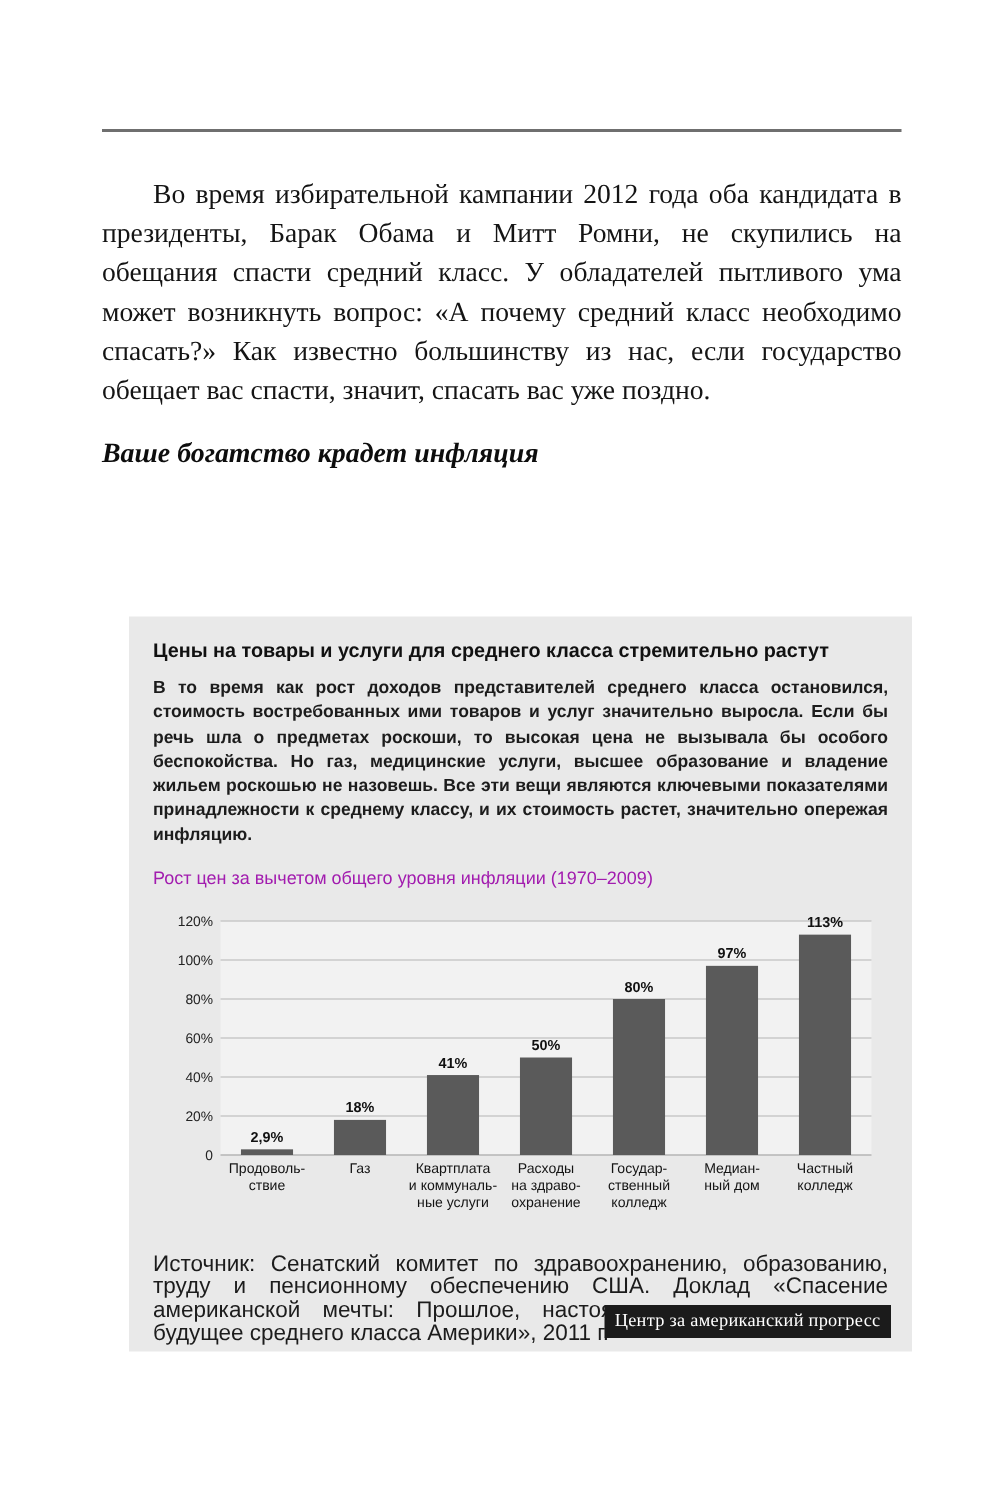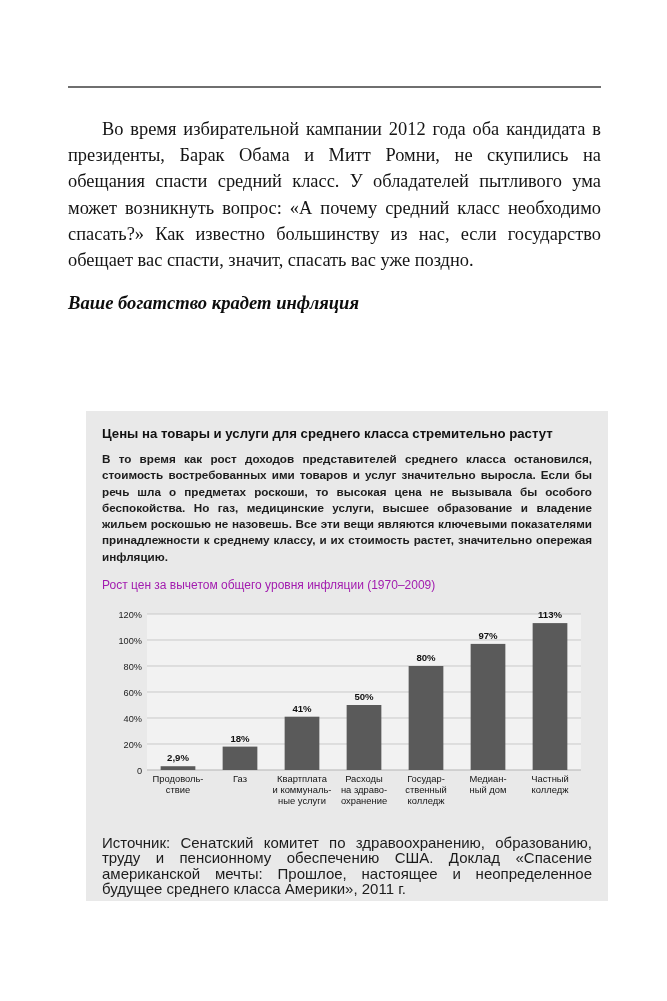"Центр за американский прогресс" div.credit-row { html: none -> <div> <span>Центр за американский прогресс</span> </div> }
